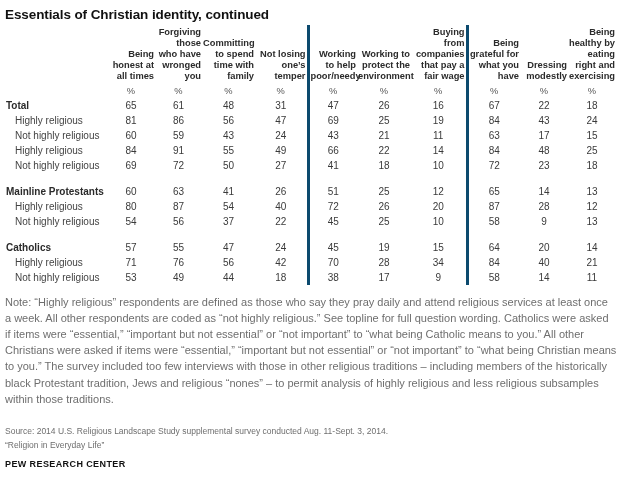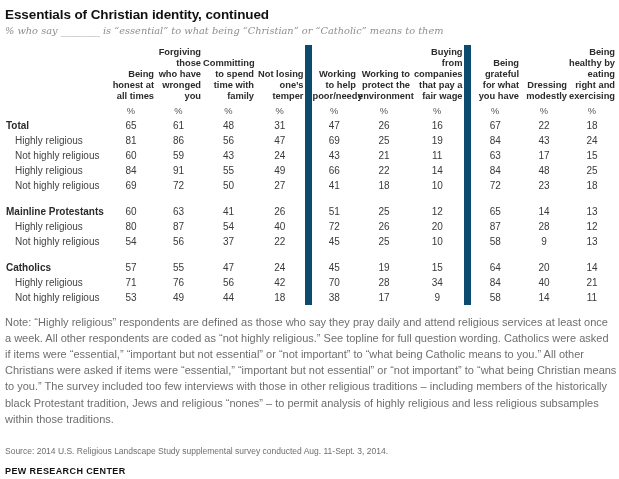"% who say ________ is" div.subtitle { html: <div>% who say ________ is “essential” to what being “Christian” or “Catholic” means to them</div> -> none }
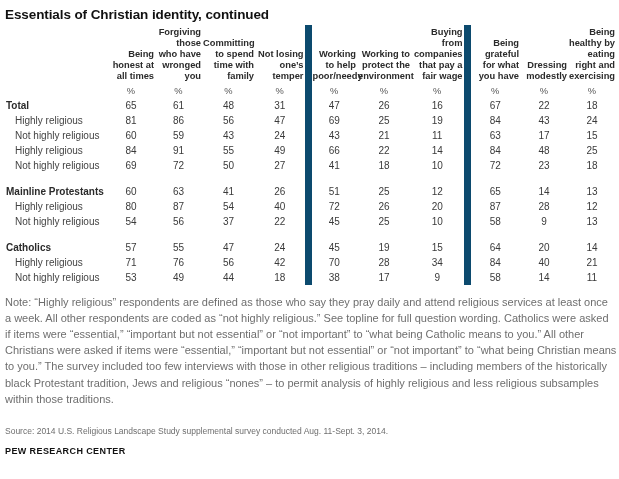"Being grateful for what you" .vline { border-left: 7px solid #0c4a6e -> 3px solid #0c4a6e }
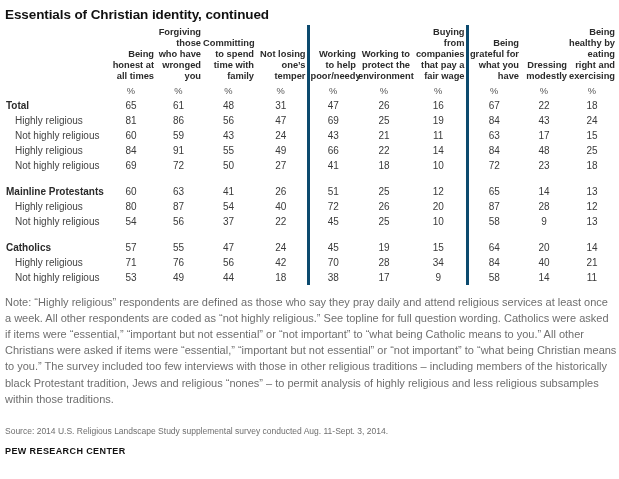"“Religion in Everyday Life”" div.report { html: none -> <div>“Religion in Everyday Life”</div> }
